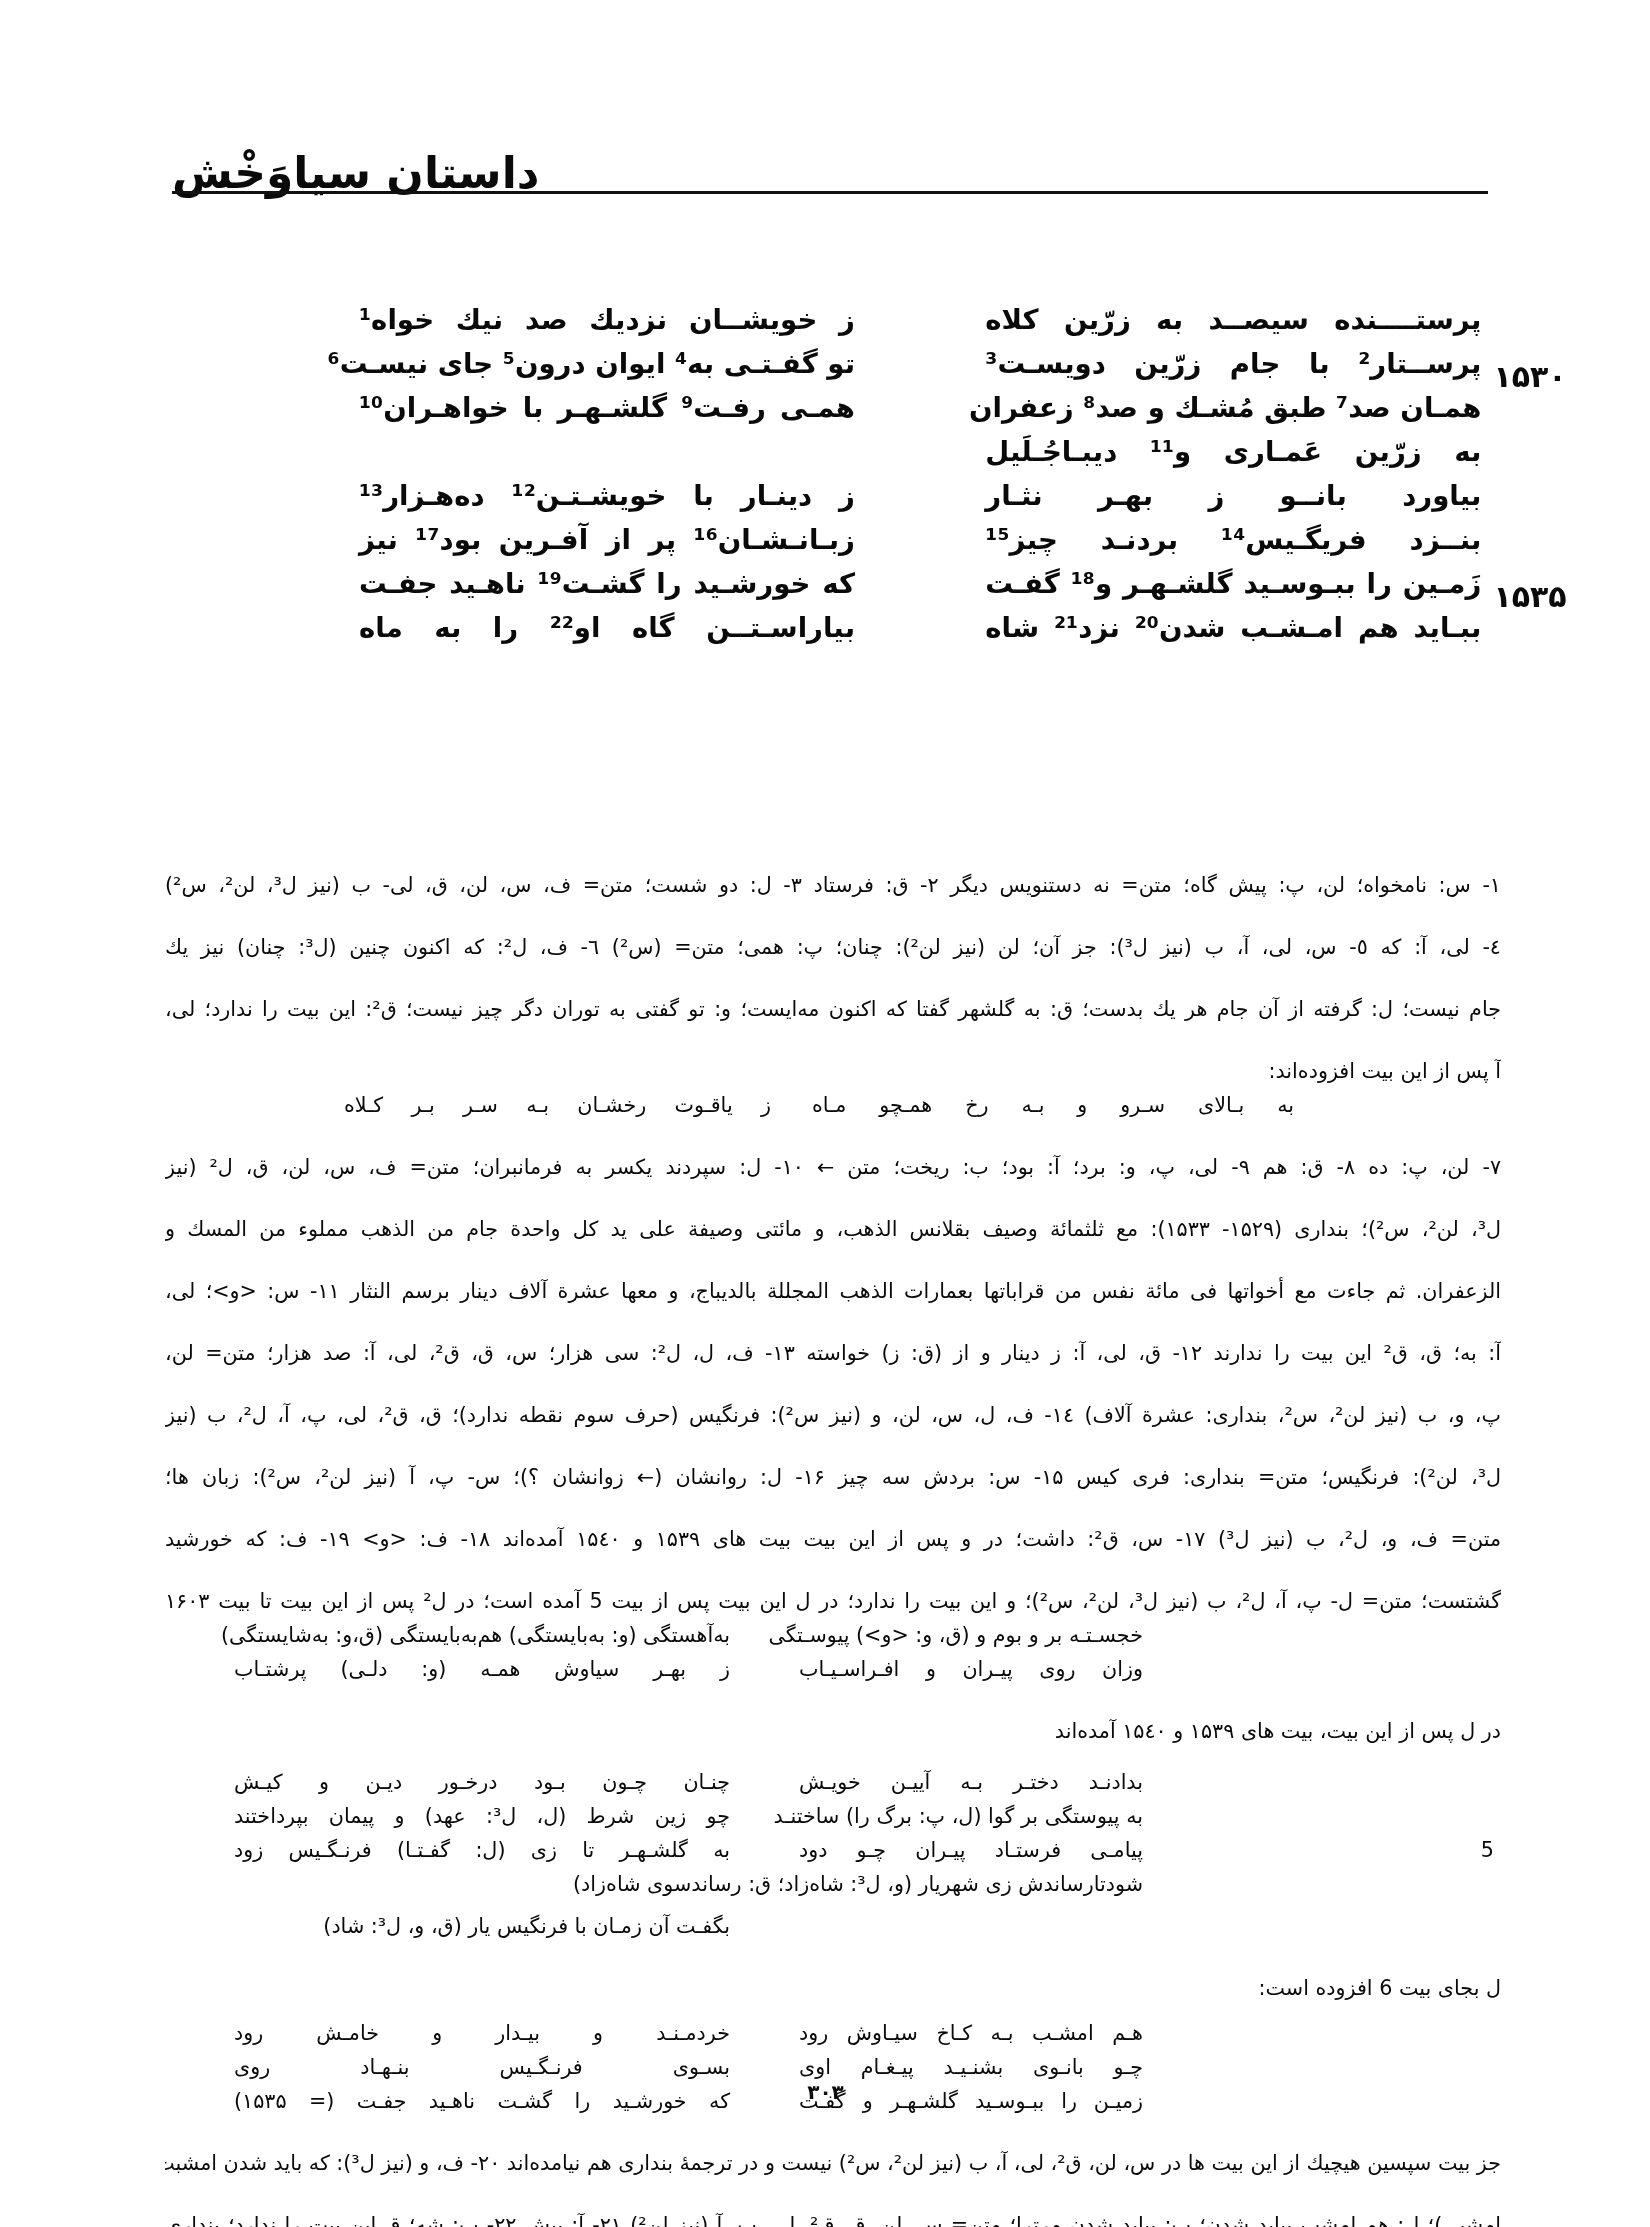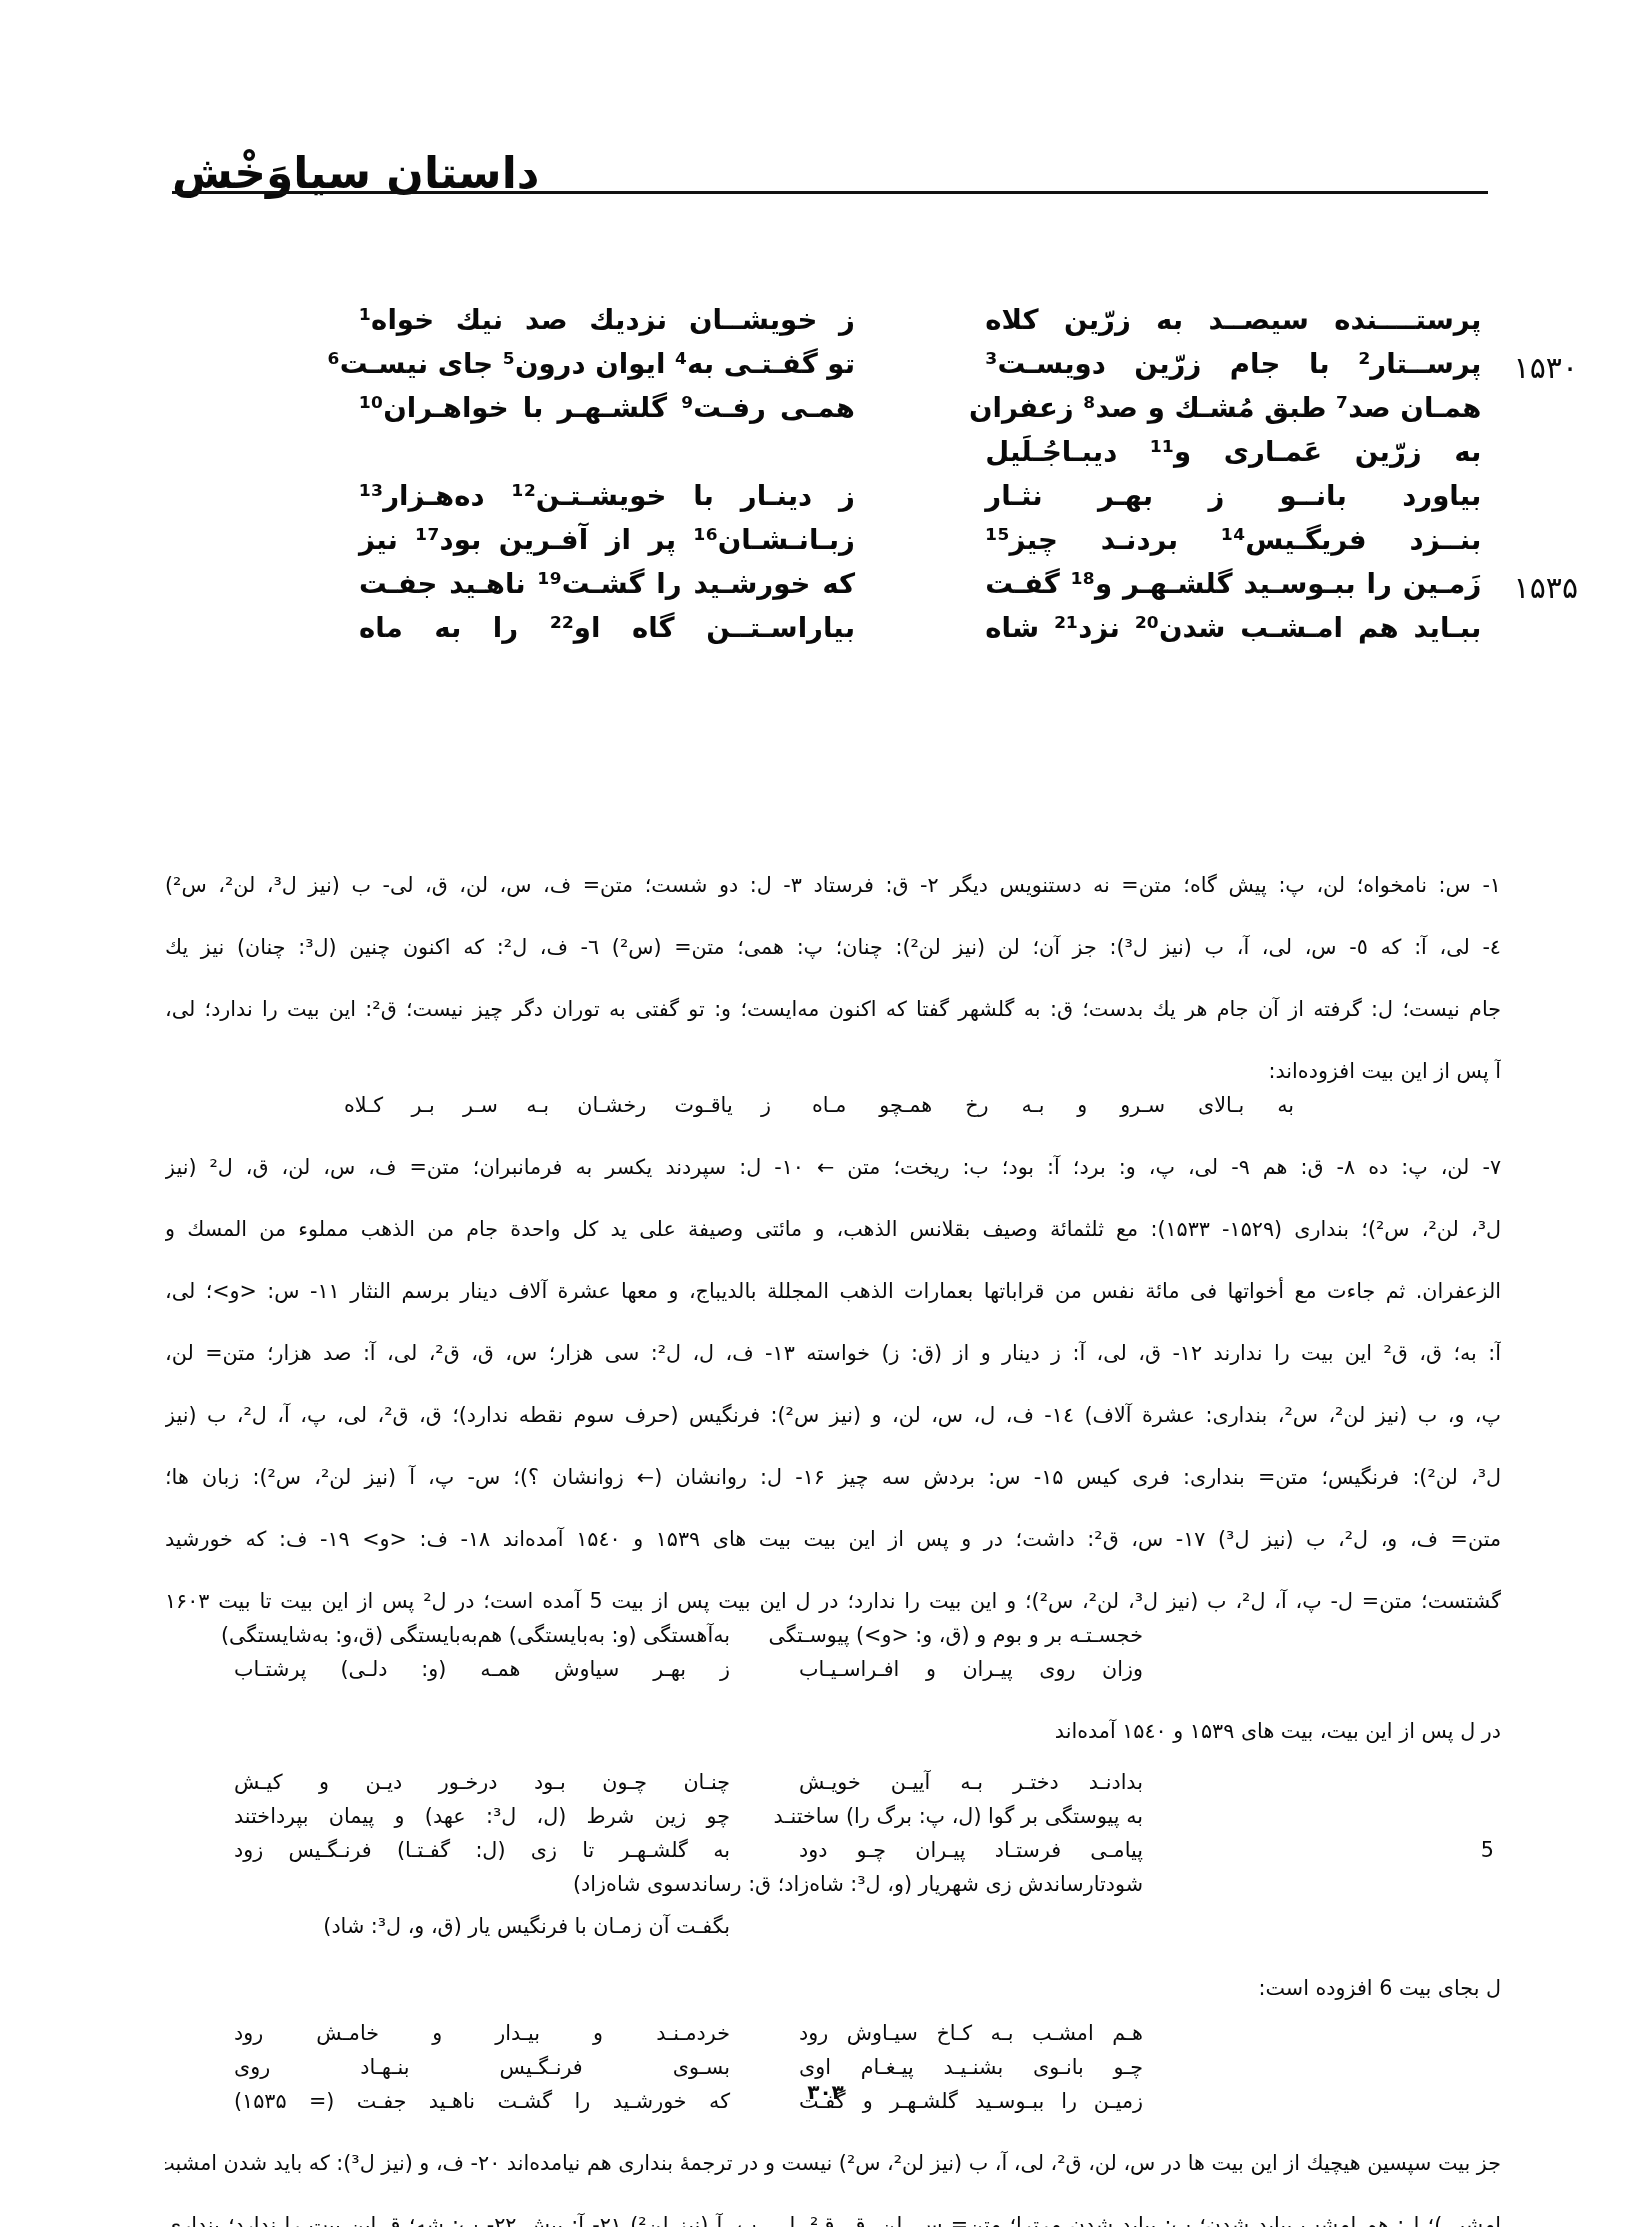"۱۵۳۰" .verse-num { font-weight: normal -> bold; text-align: right -> center; top: 3px -> 12px }
